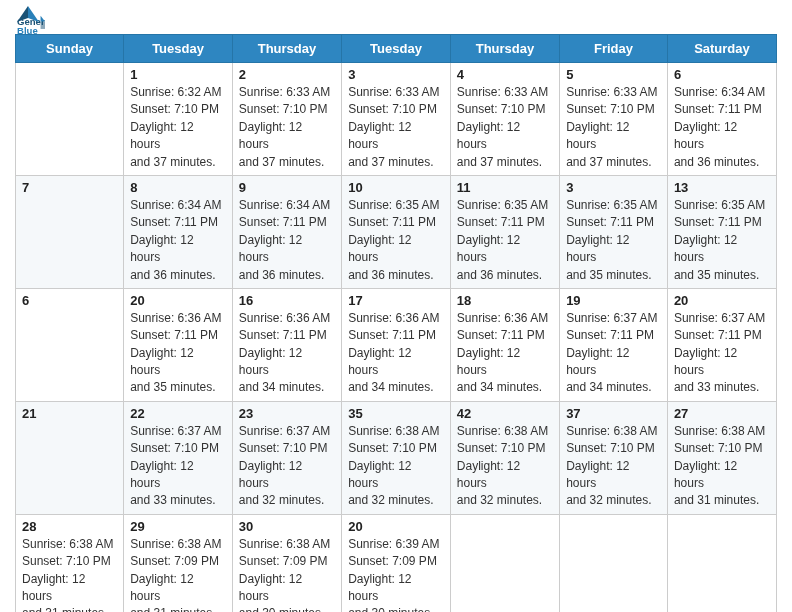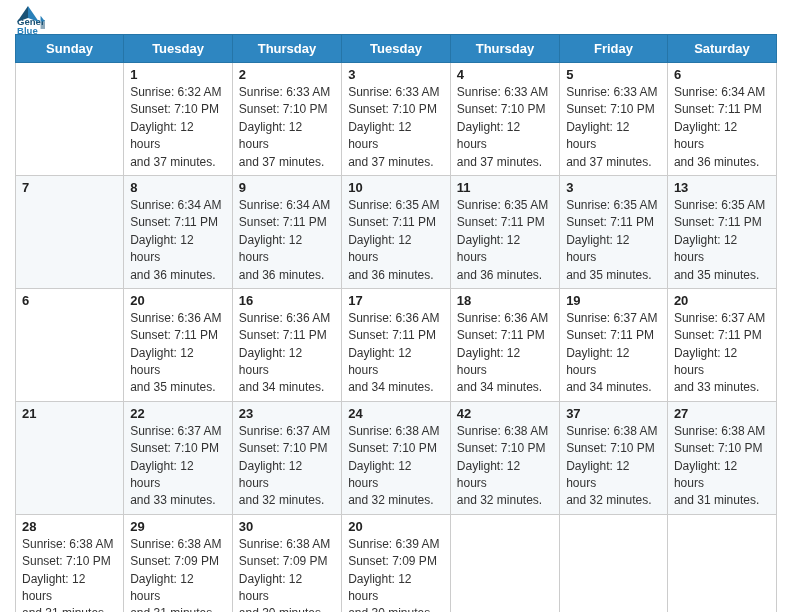"24" span.day-number { text: 24 -> 35 }
